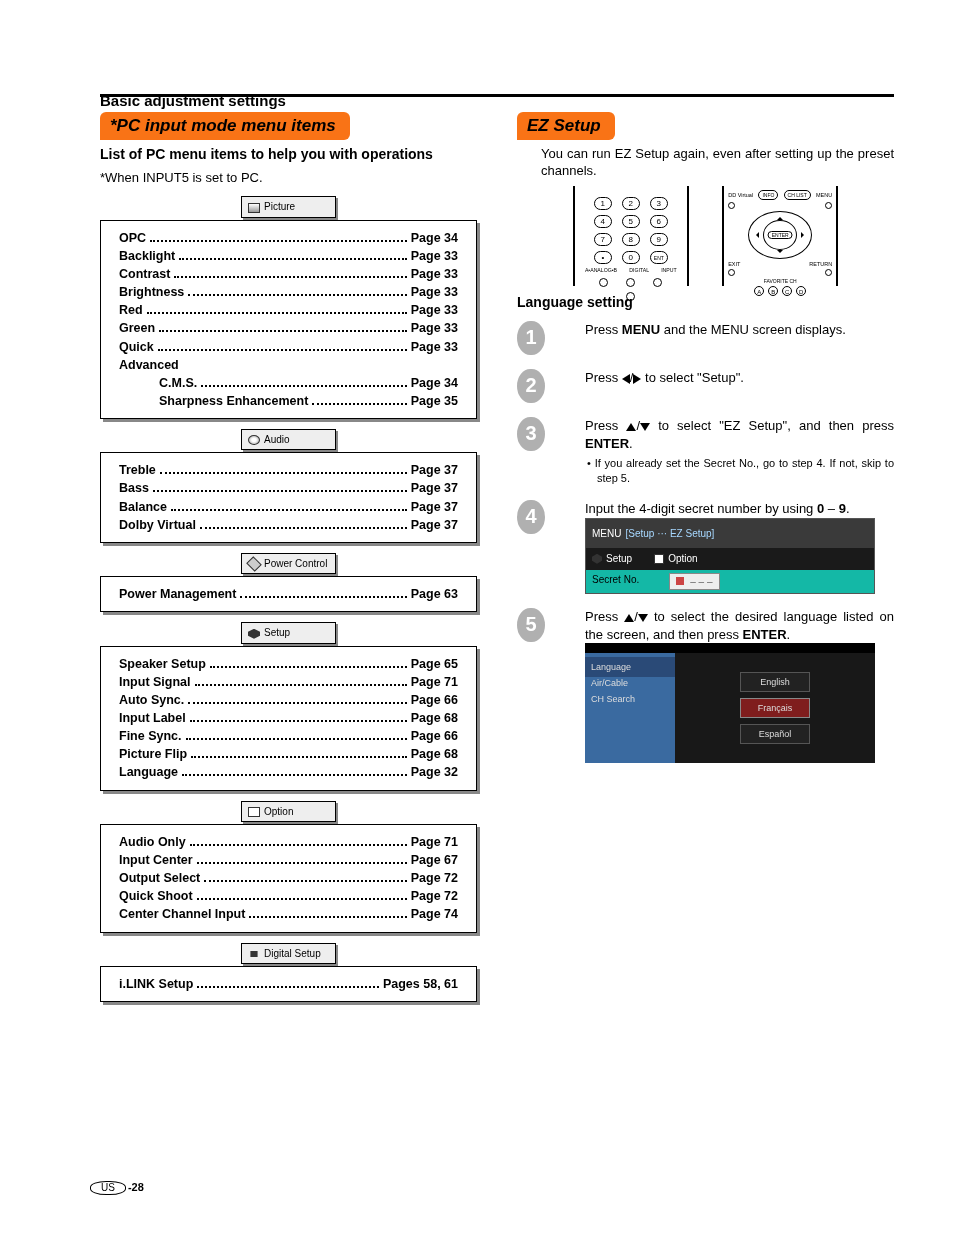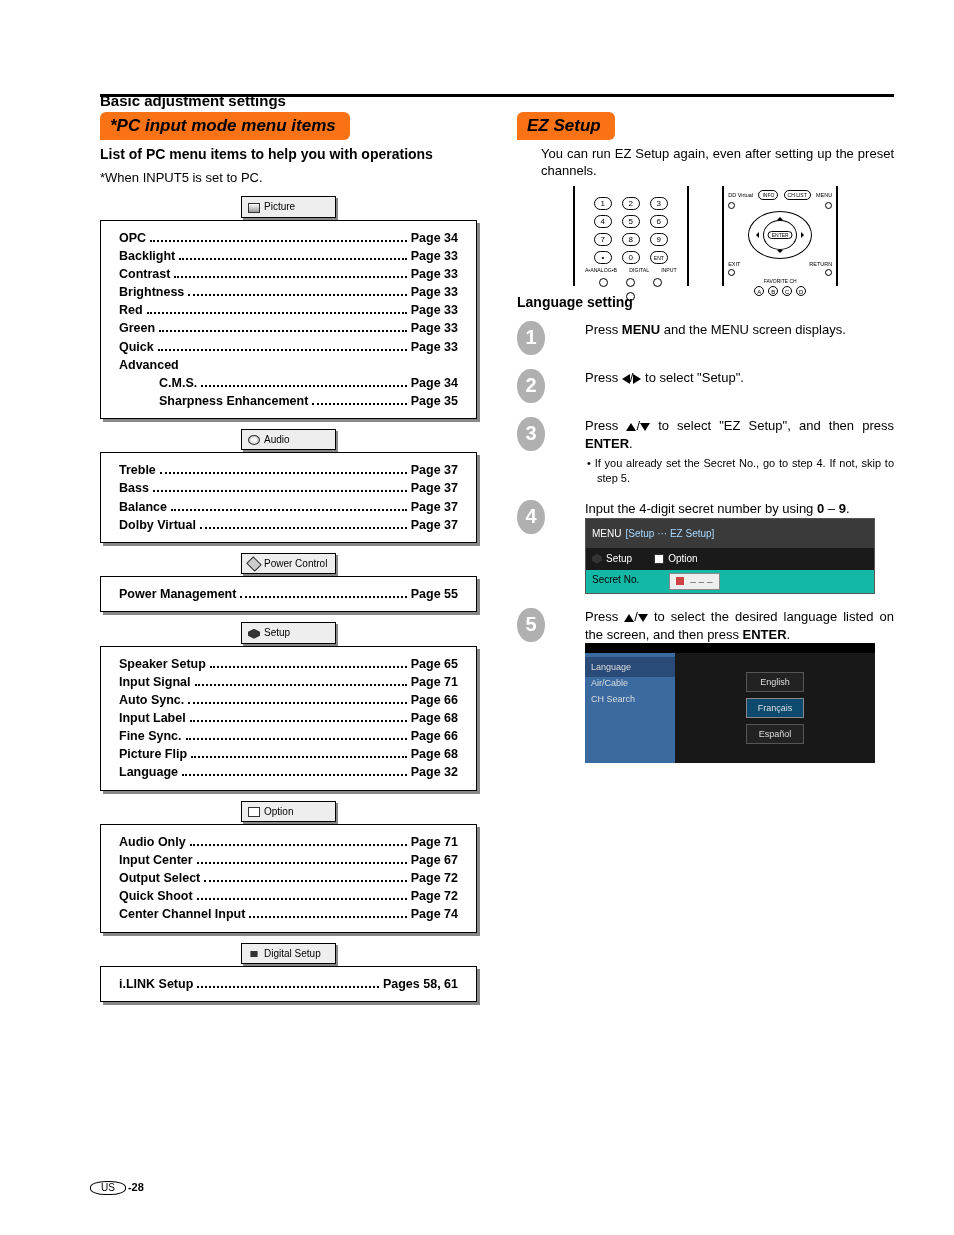"Page 55" span.toc-page { text: 55 -> 63 }
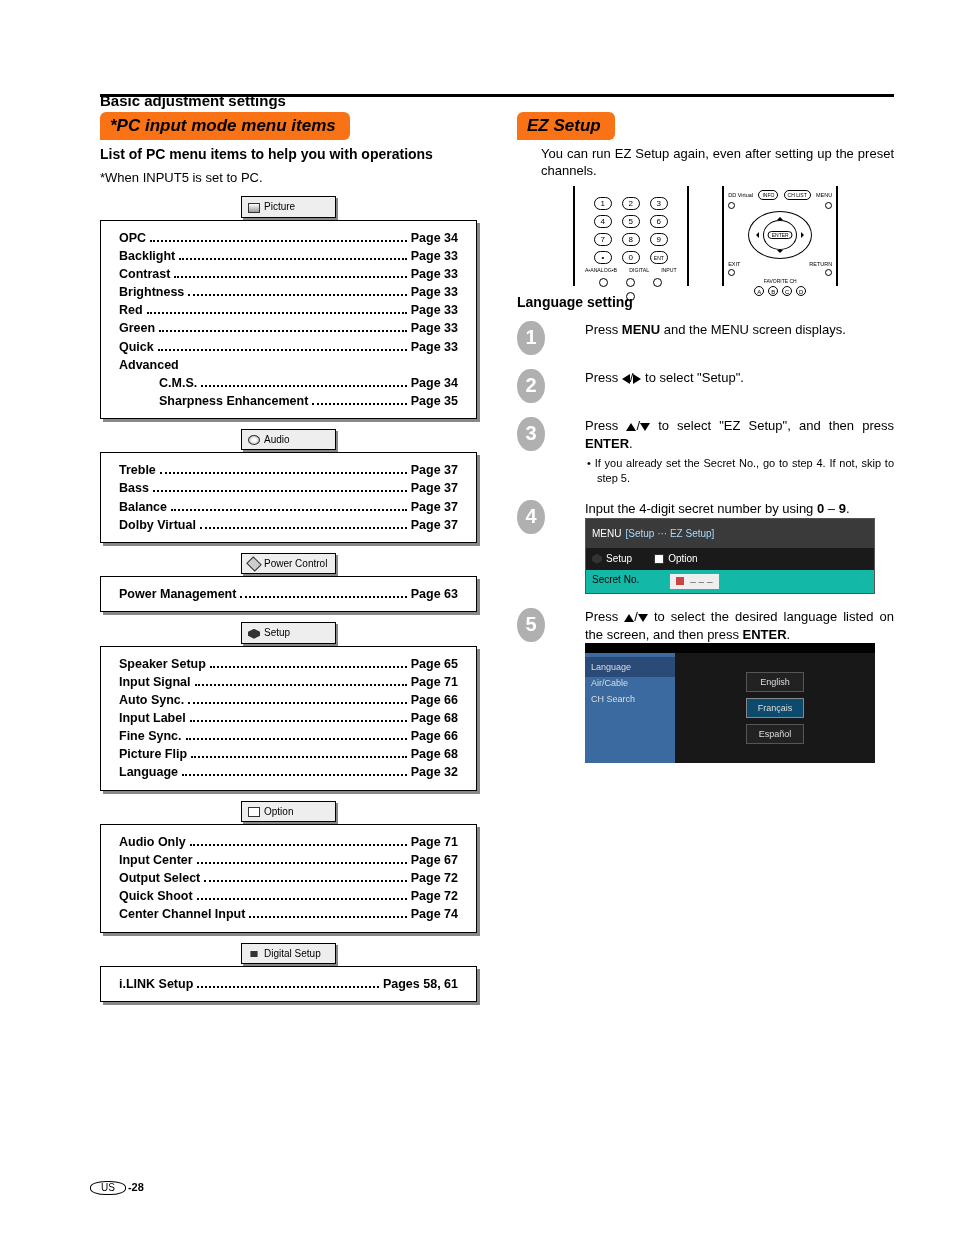"English" .osd-lang .lang-btn { width: 58px -> 70px }
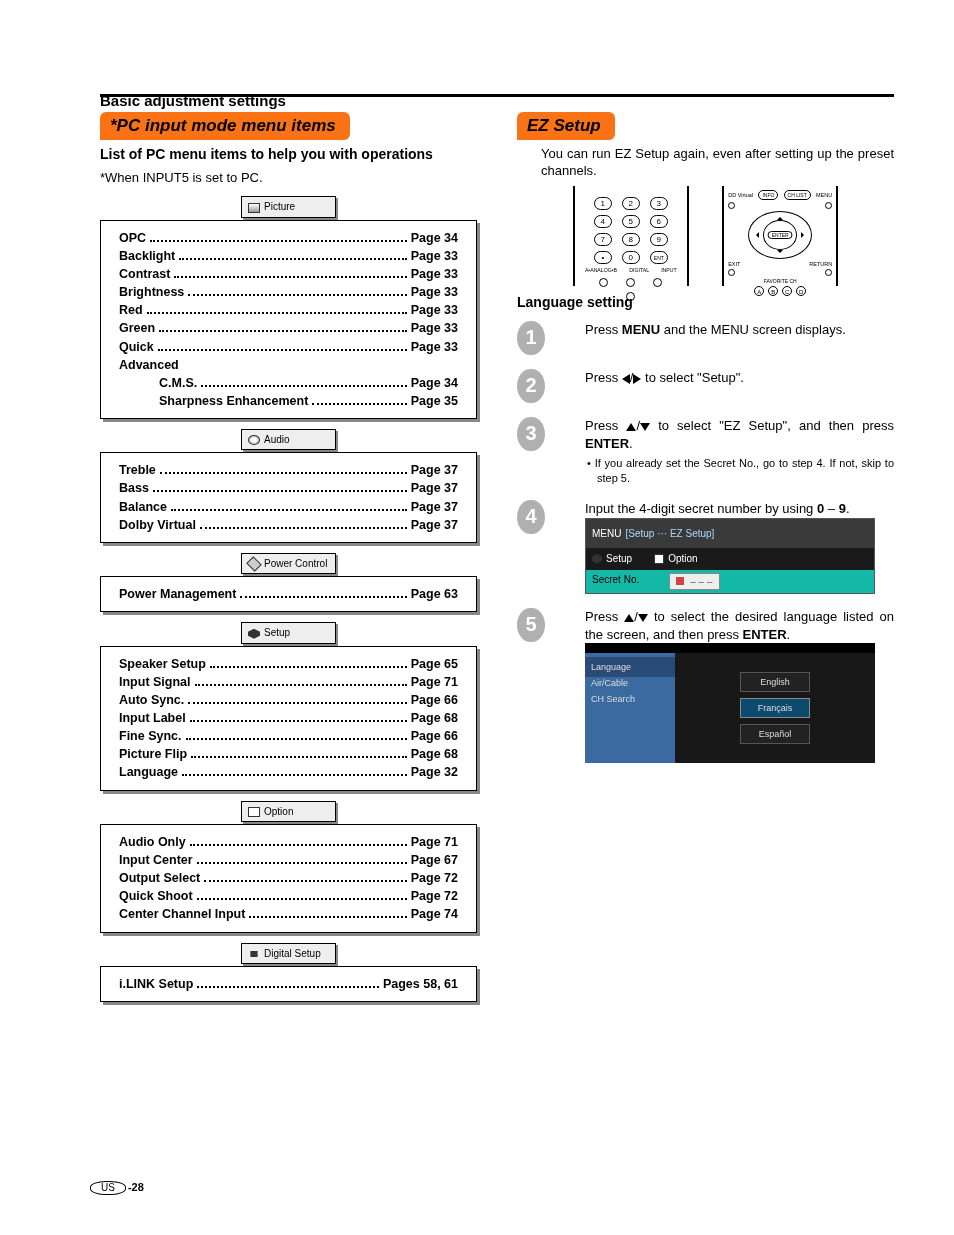"Français" .osd-lang .lang-btn.sel { background: #0c4a6e -> #7f1d1d }
